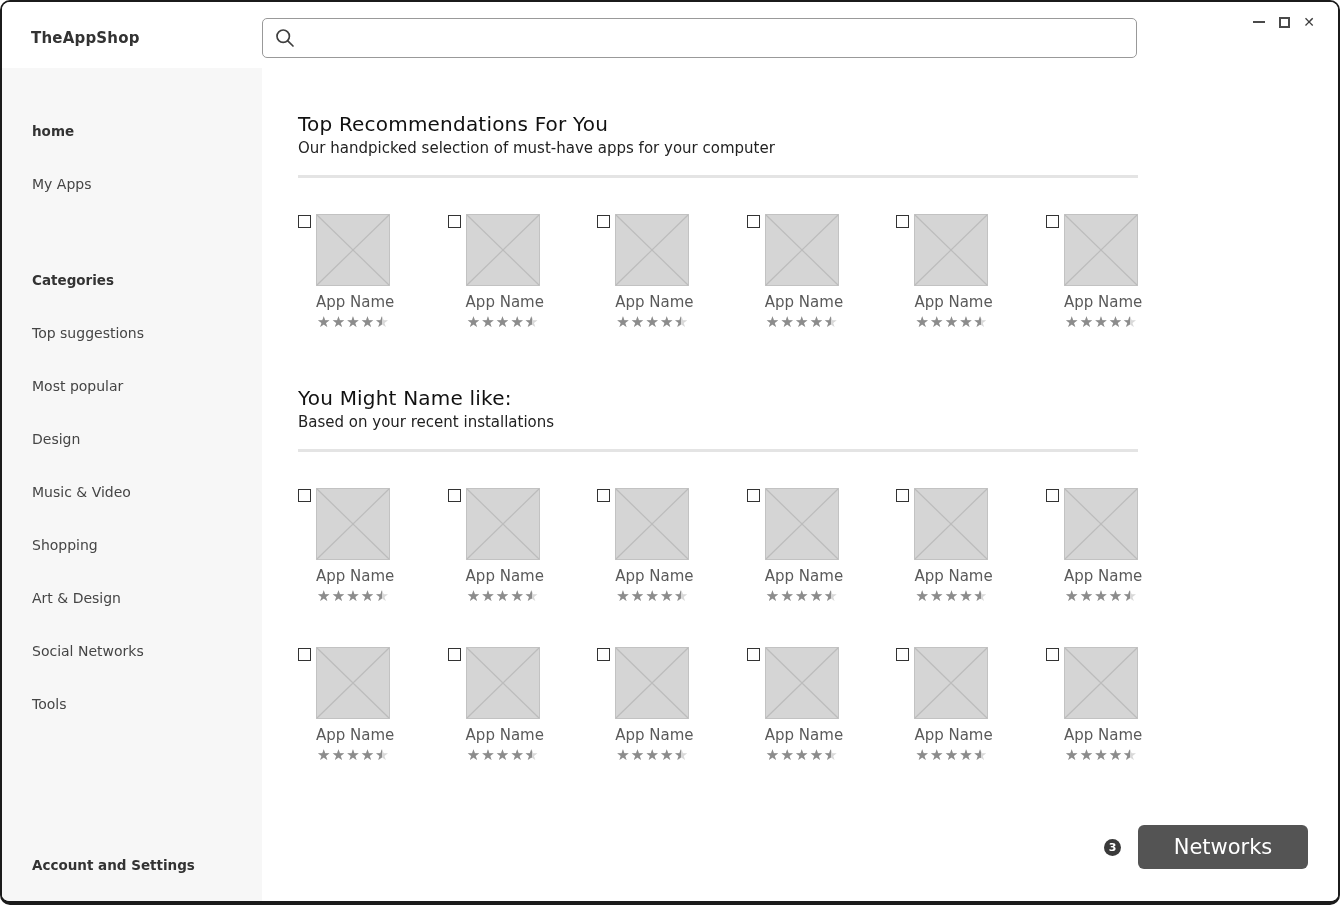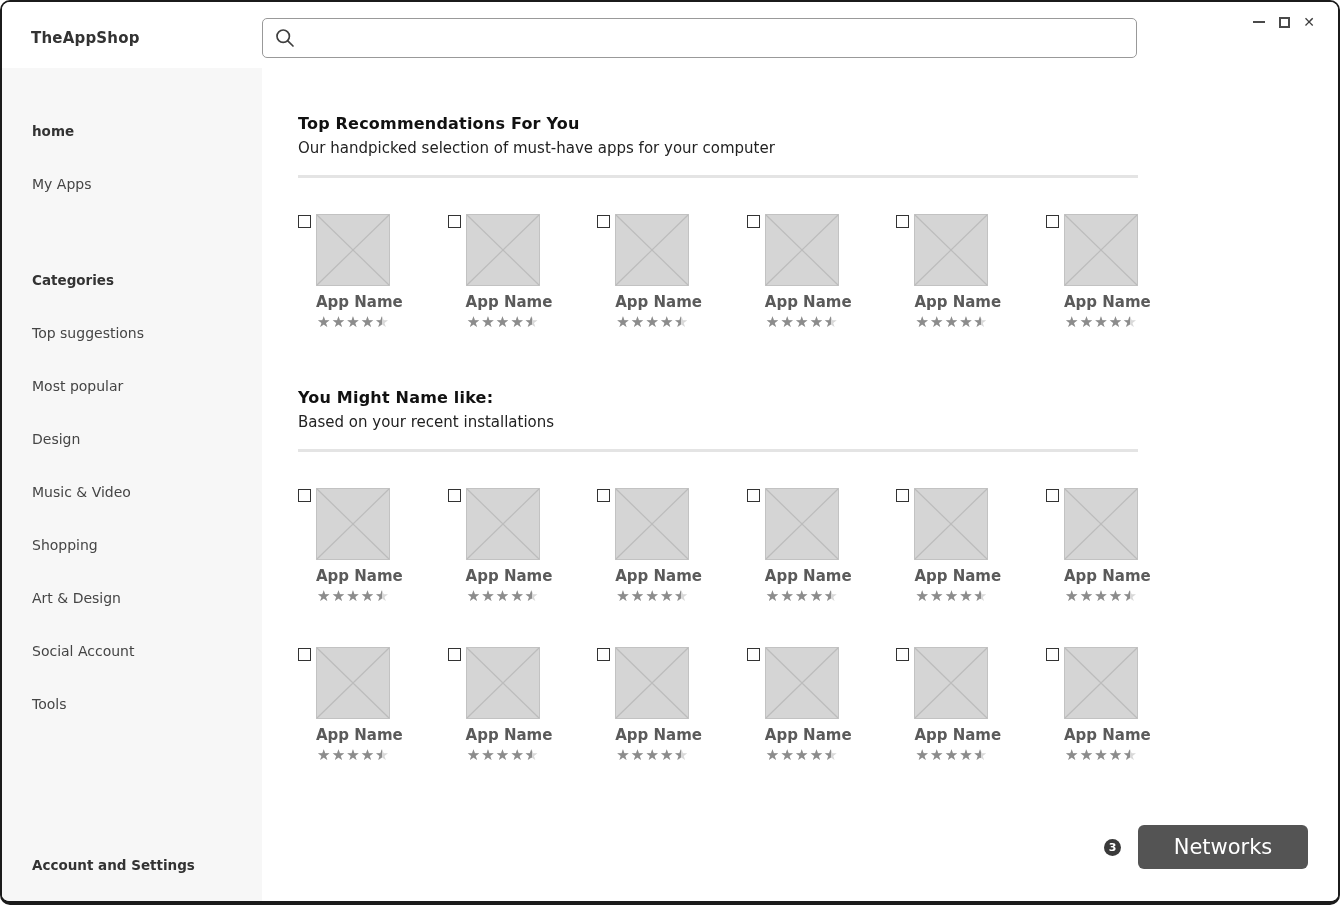"Top Recommendations For You" .section-title { font-size: 16px -> 20px; font-weight: bold -> normal }
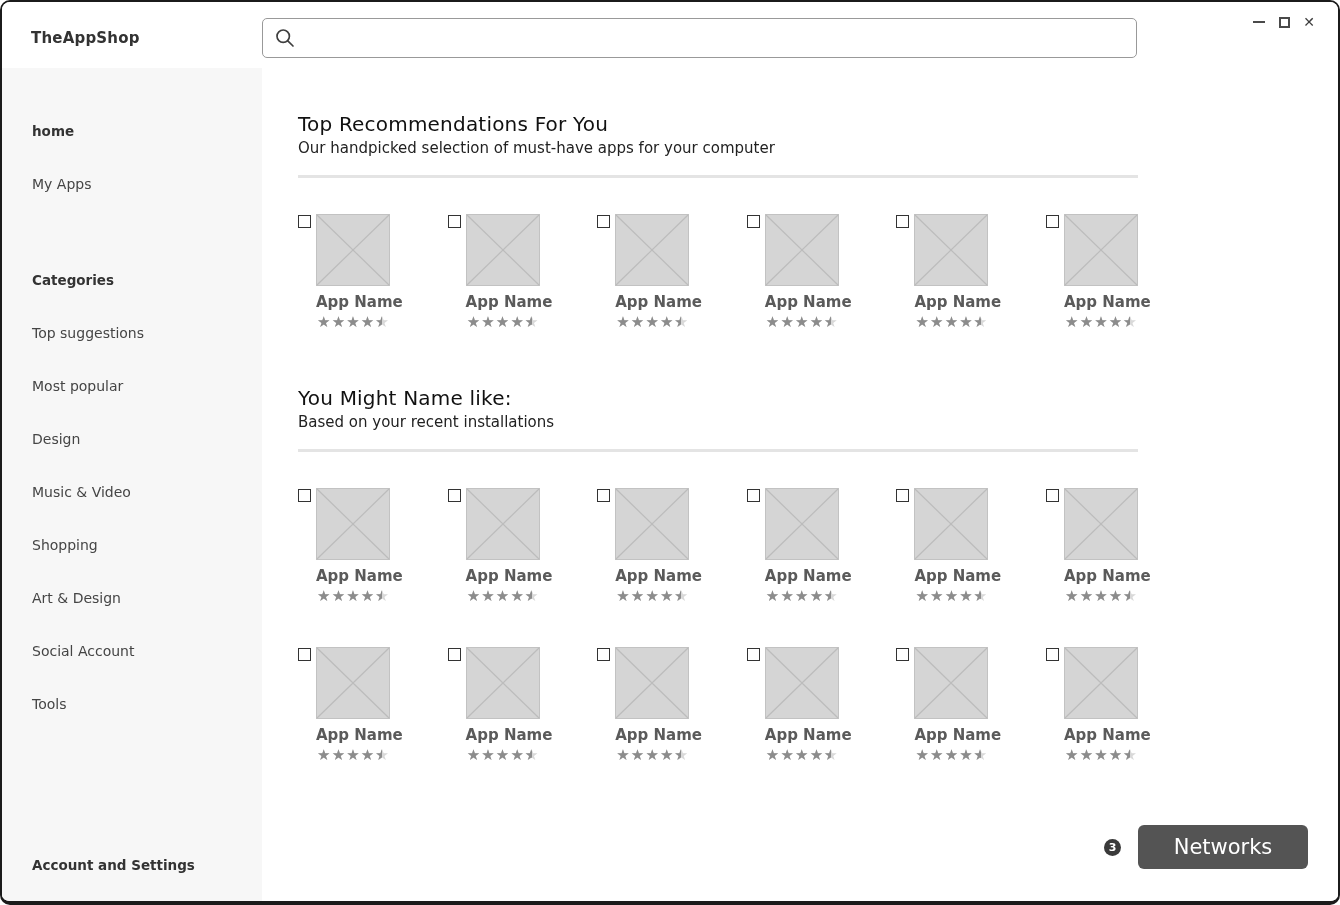"App Name" .card { font-weight: bold -> none }
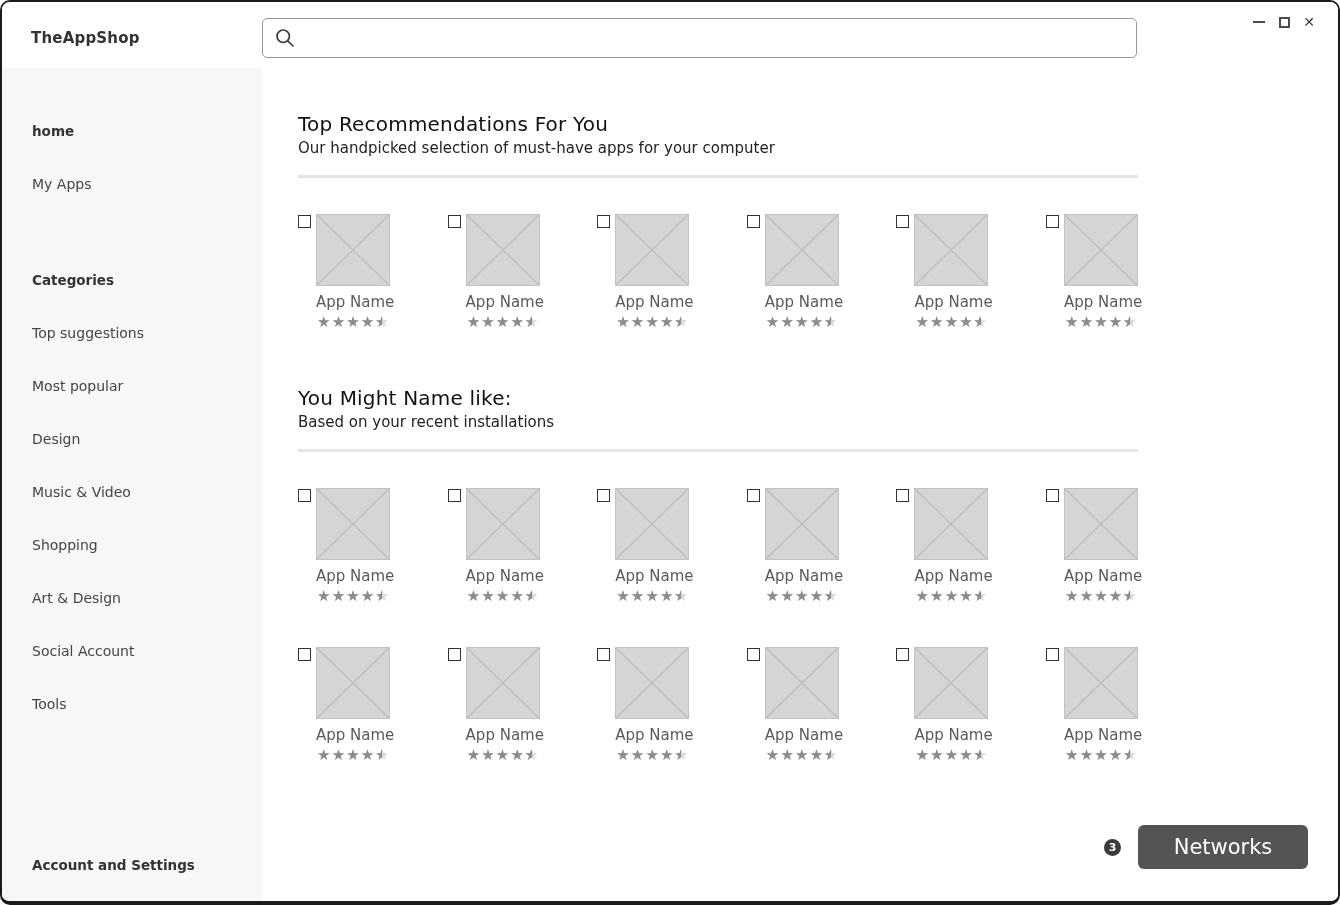"Social Account" div.side-item { text: Account -> Networks }
